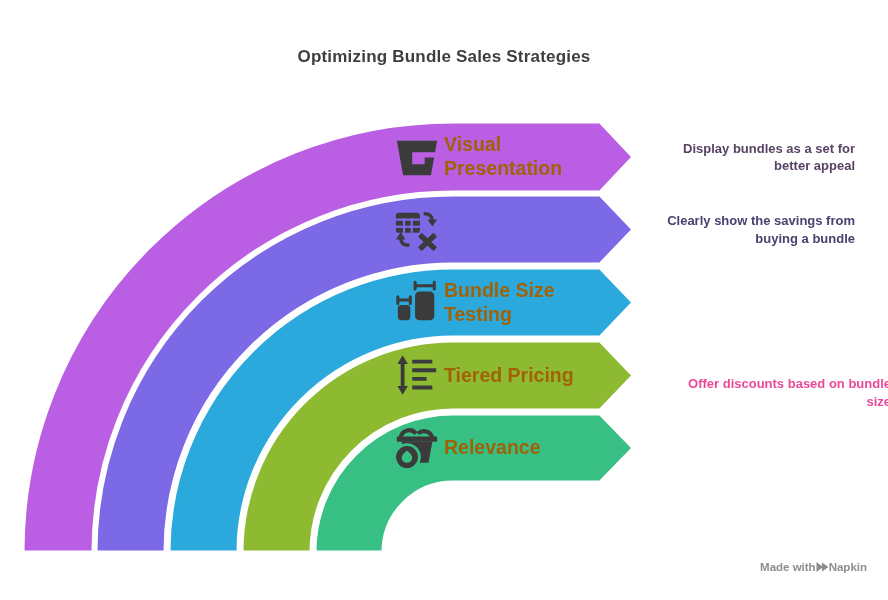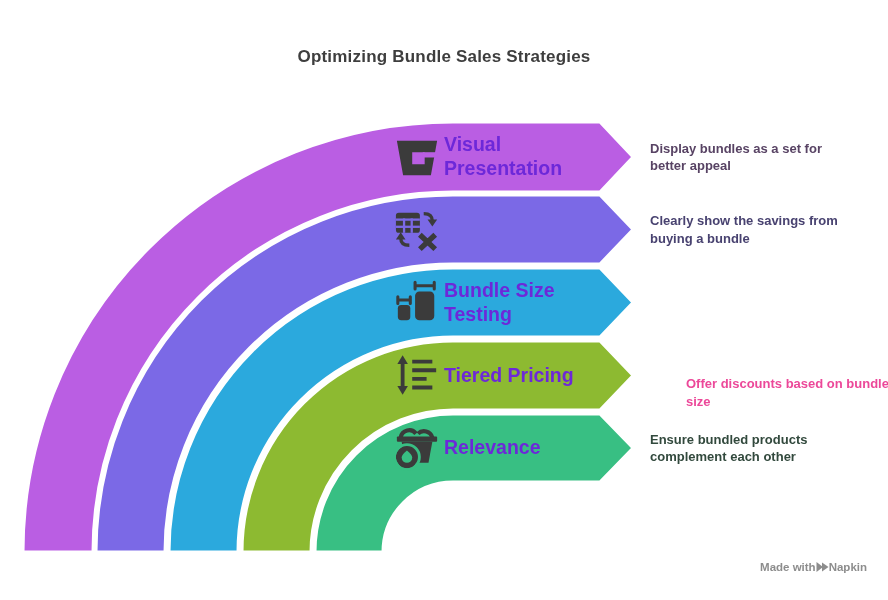"Visual Presentation" .band-label { color: #6d28d9 -> #a16207 }
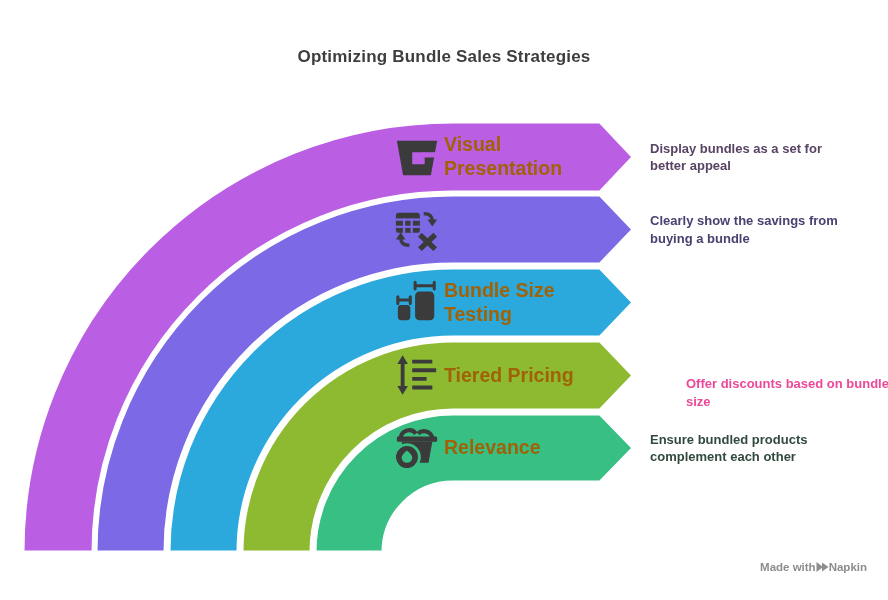"Display bundles as a set" .band-desc { text-align: none -> right }
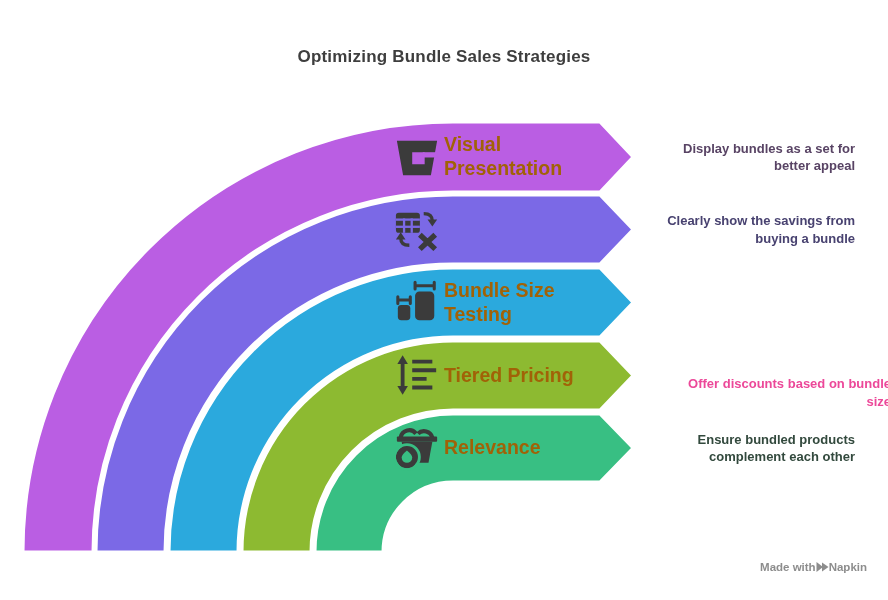"Ensure bundled products complement each" div.band-desc { html: <div> <span>Ensure bundled products complement each other</span> </div> -> none }
